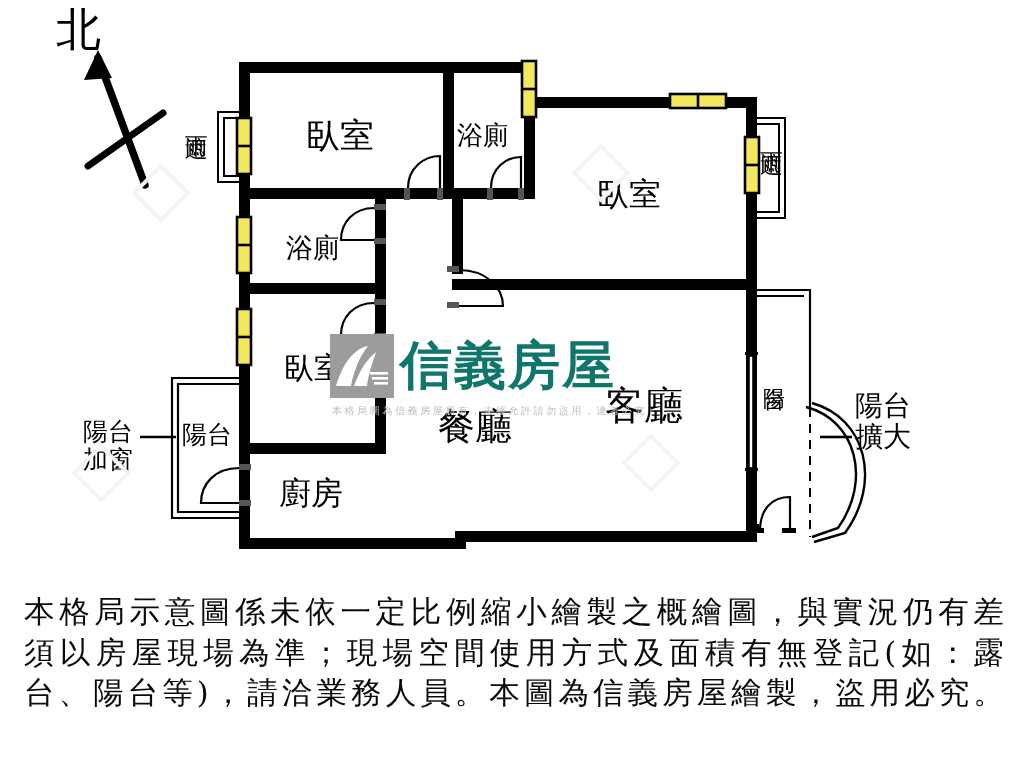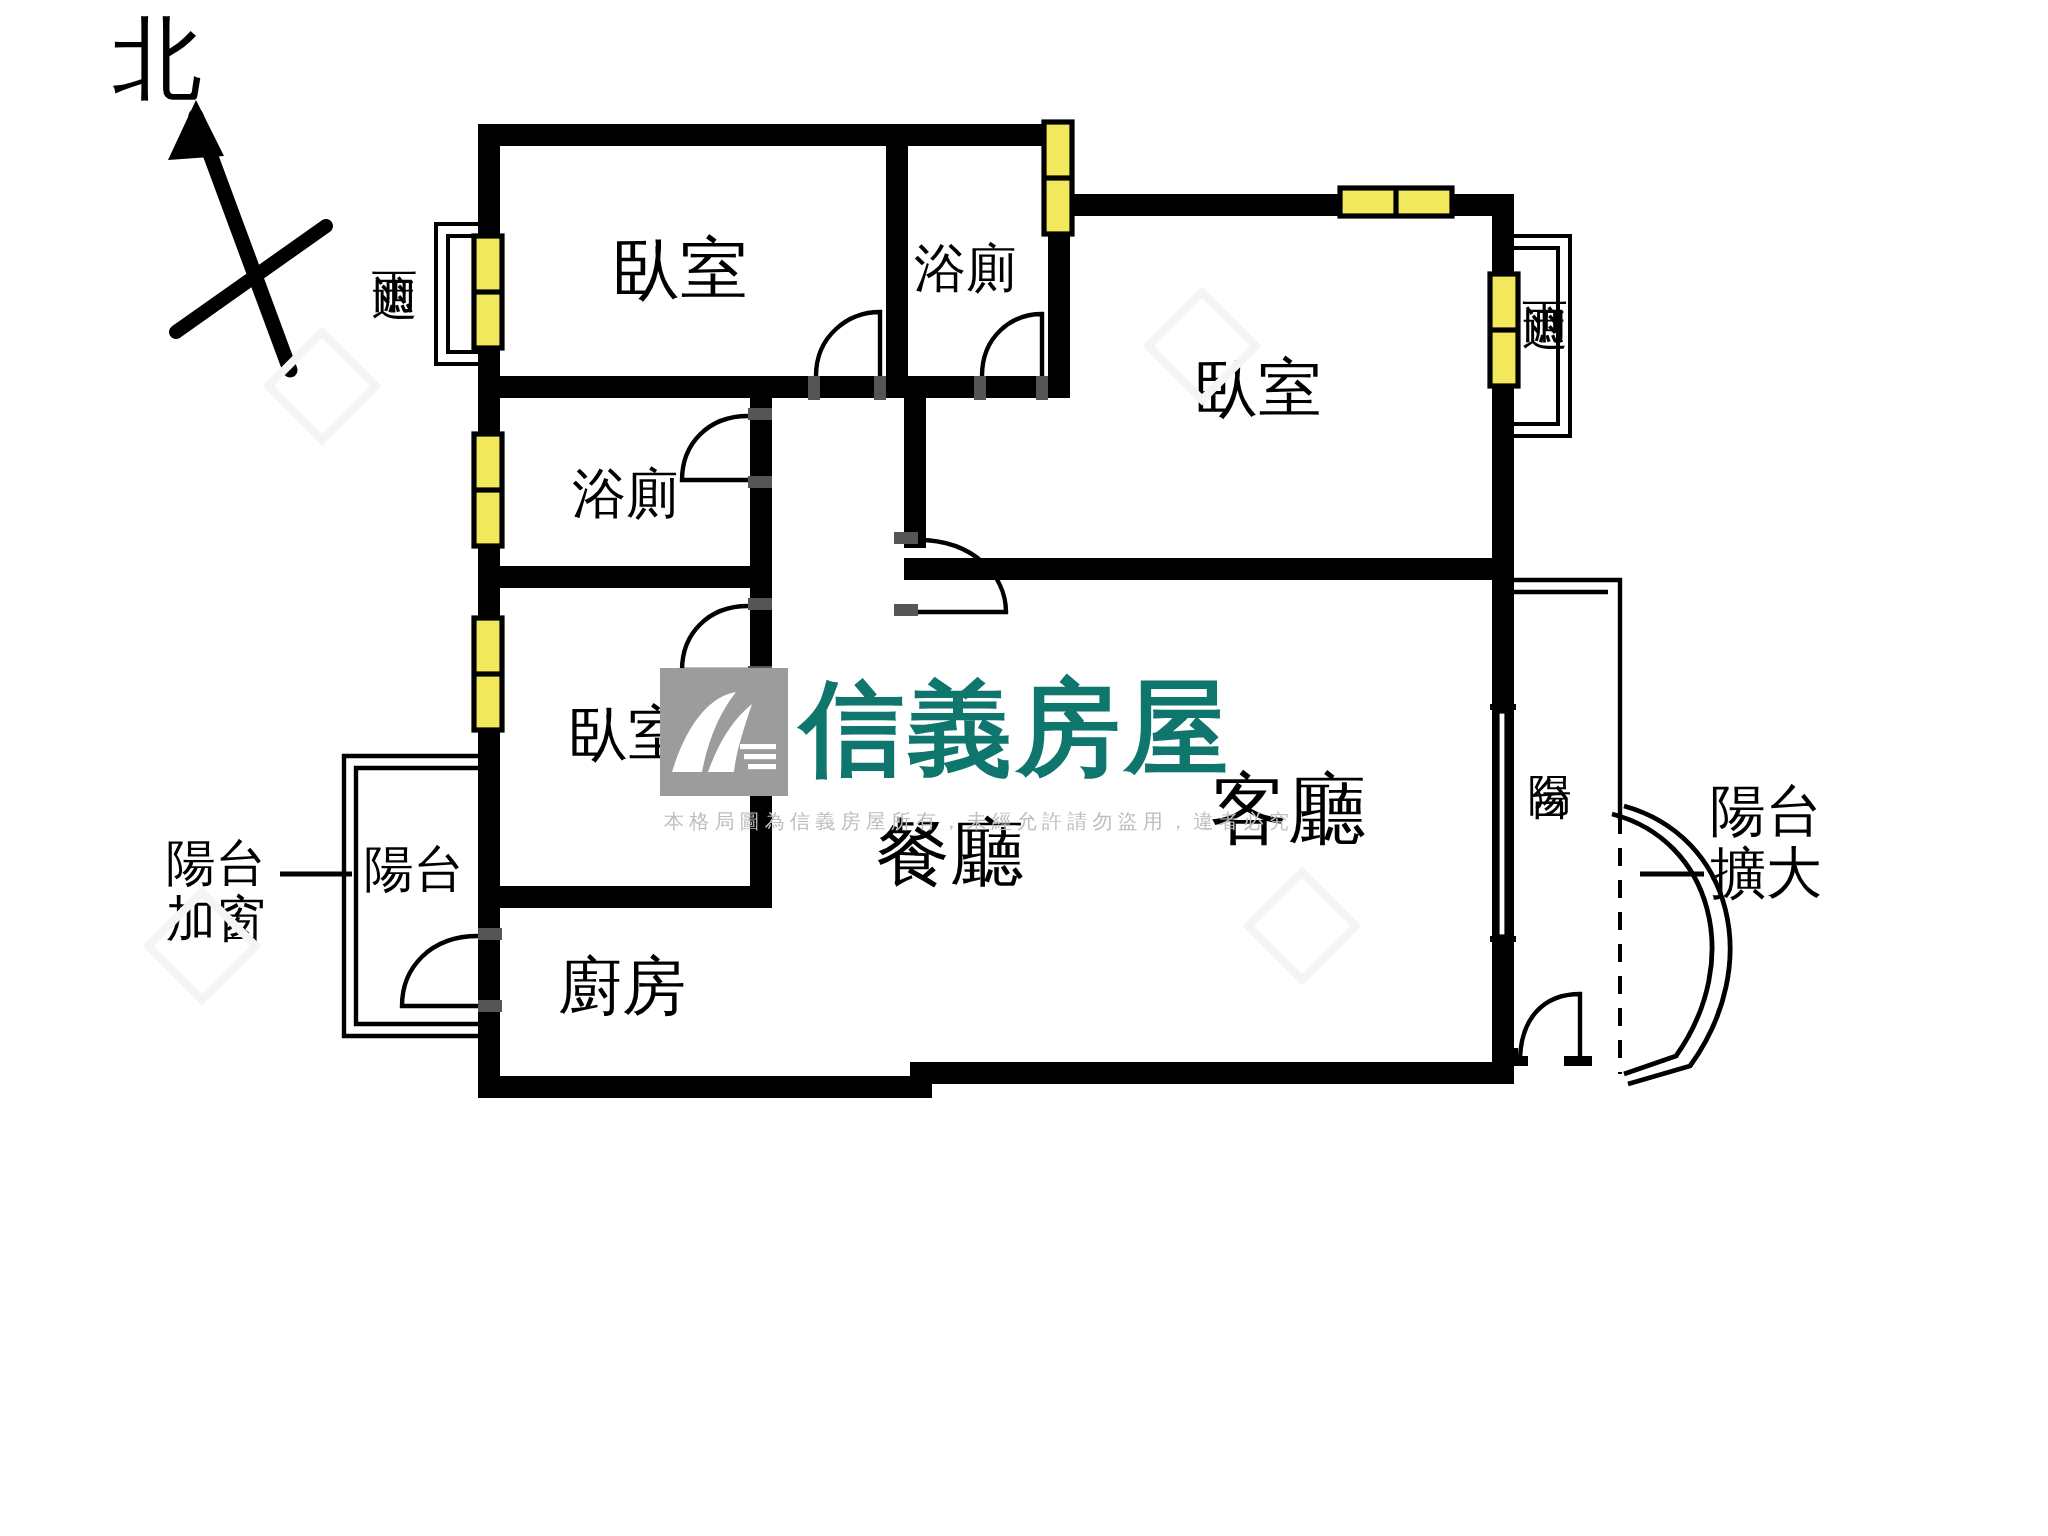"本格局示意圖係未依一定比例縮小繪製之概繪圖，與實況仍有差" span.dl { html: none -> <span>本格局示意圖係未依一定比例縮小繪製之概繪圖，與實況仍有差</span> }
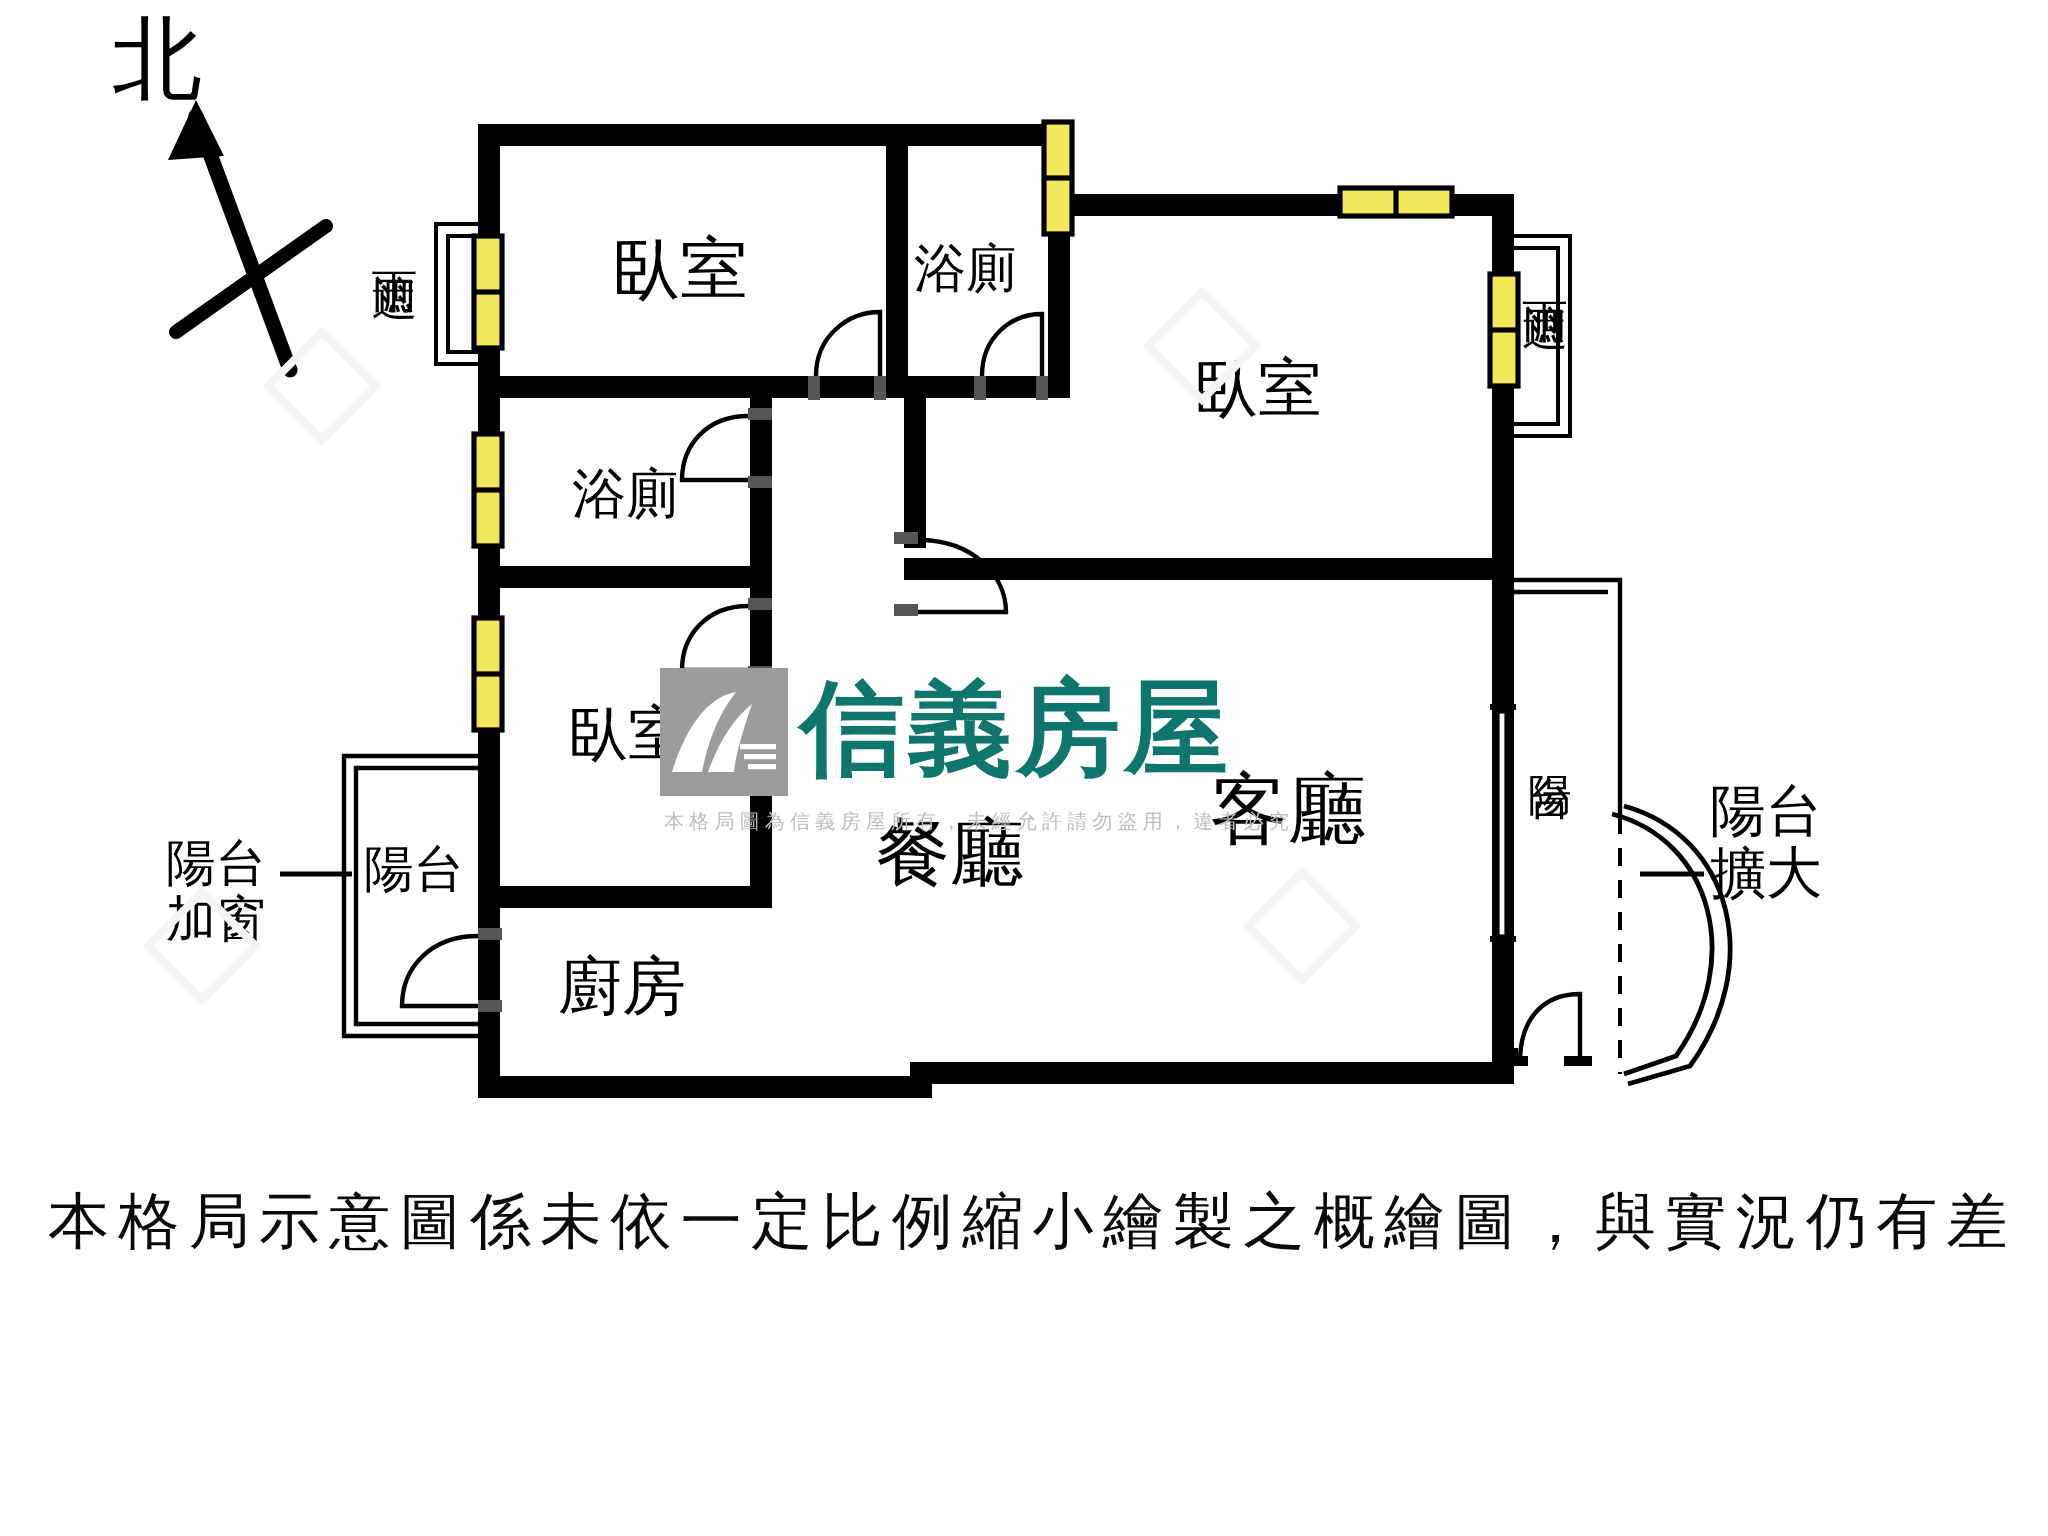"須以房屋現場為準；現場空間使用方式及面積有無登記(如：露" span.dl { html: none -> <span>須以房屋現場為準；現場空間使用方式及面積有無登記(如：露</span> }
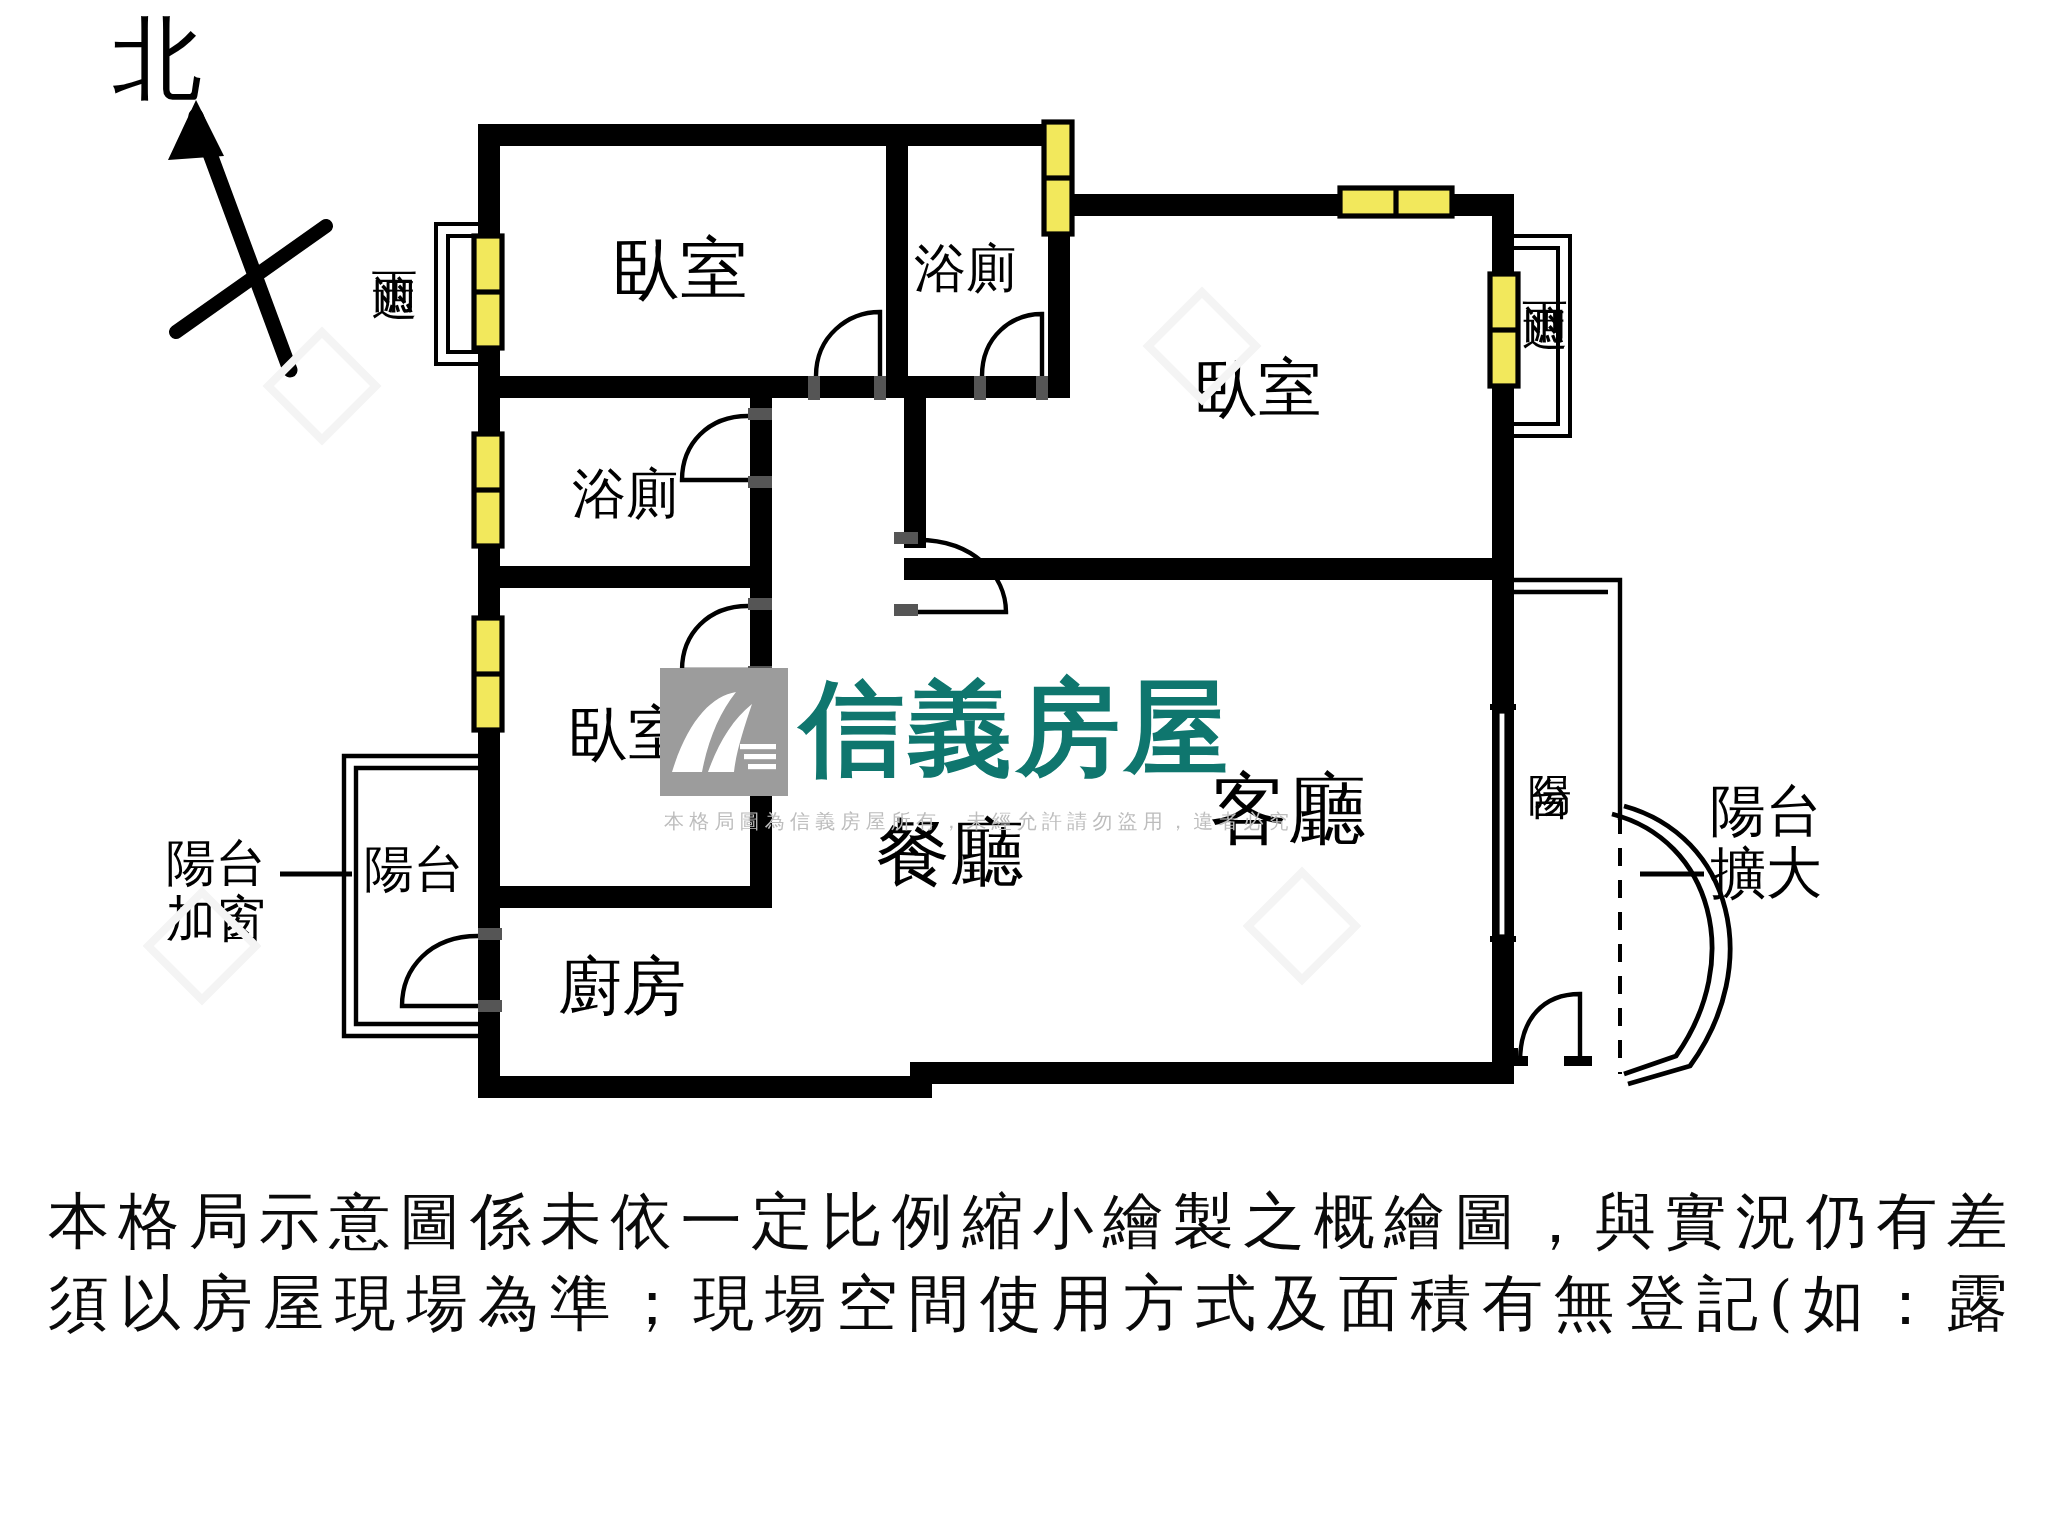"台、陽台等)，請洽業務人員。本圖為信義房屋繪製，盜用必究。" span.dl { html: none -> <span>台、陽台等)，請洽業務人員。本圖為信義房屋繪製，盜用必究。</span> }
